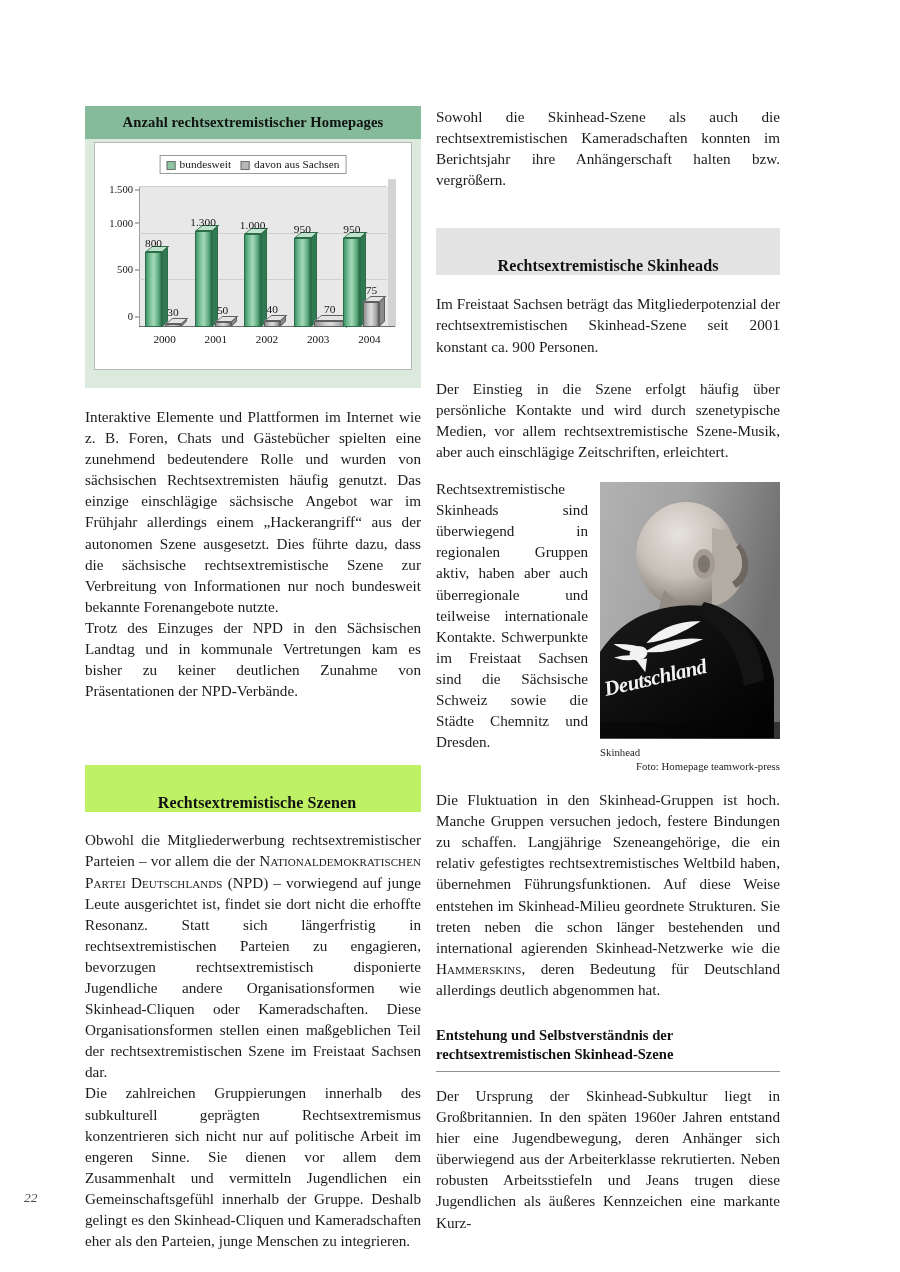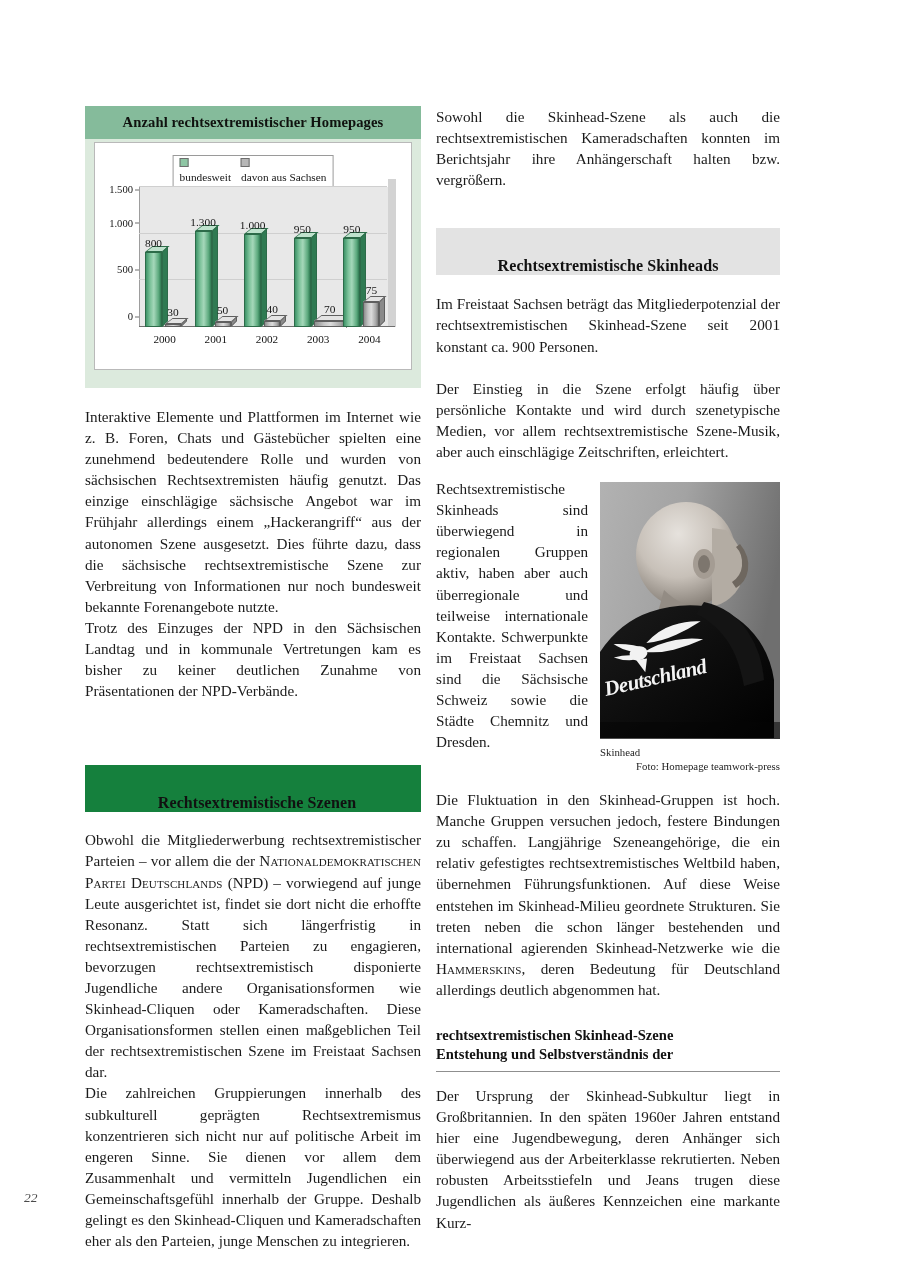"bundesweit" .legend-item { align-items: flex-start -> flex-end; flex-direction: column -> none }
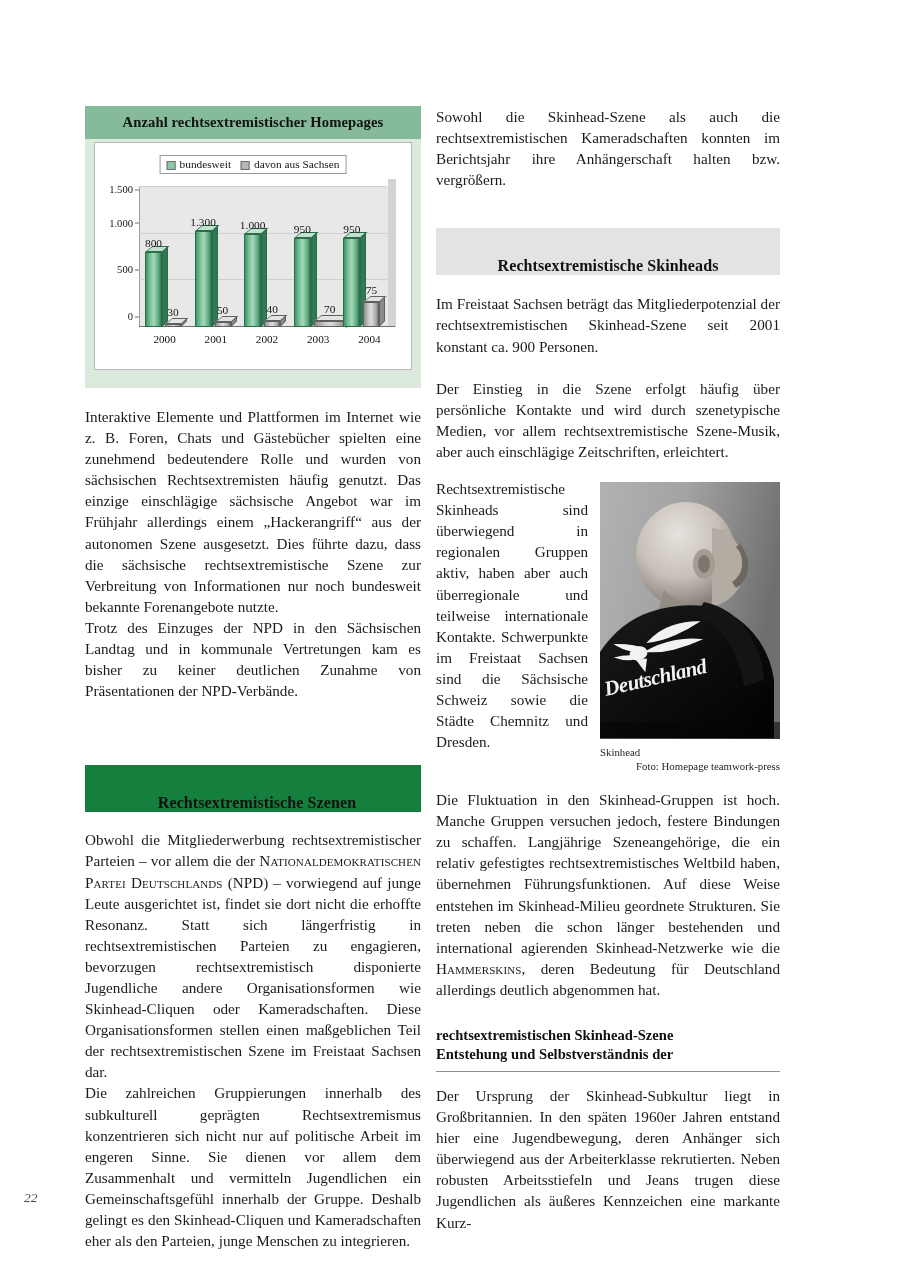"Rechtsextremistische Szenen" .sec-header.green { background: #15803d -> #bef264 }
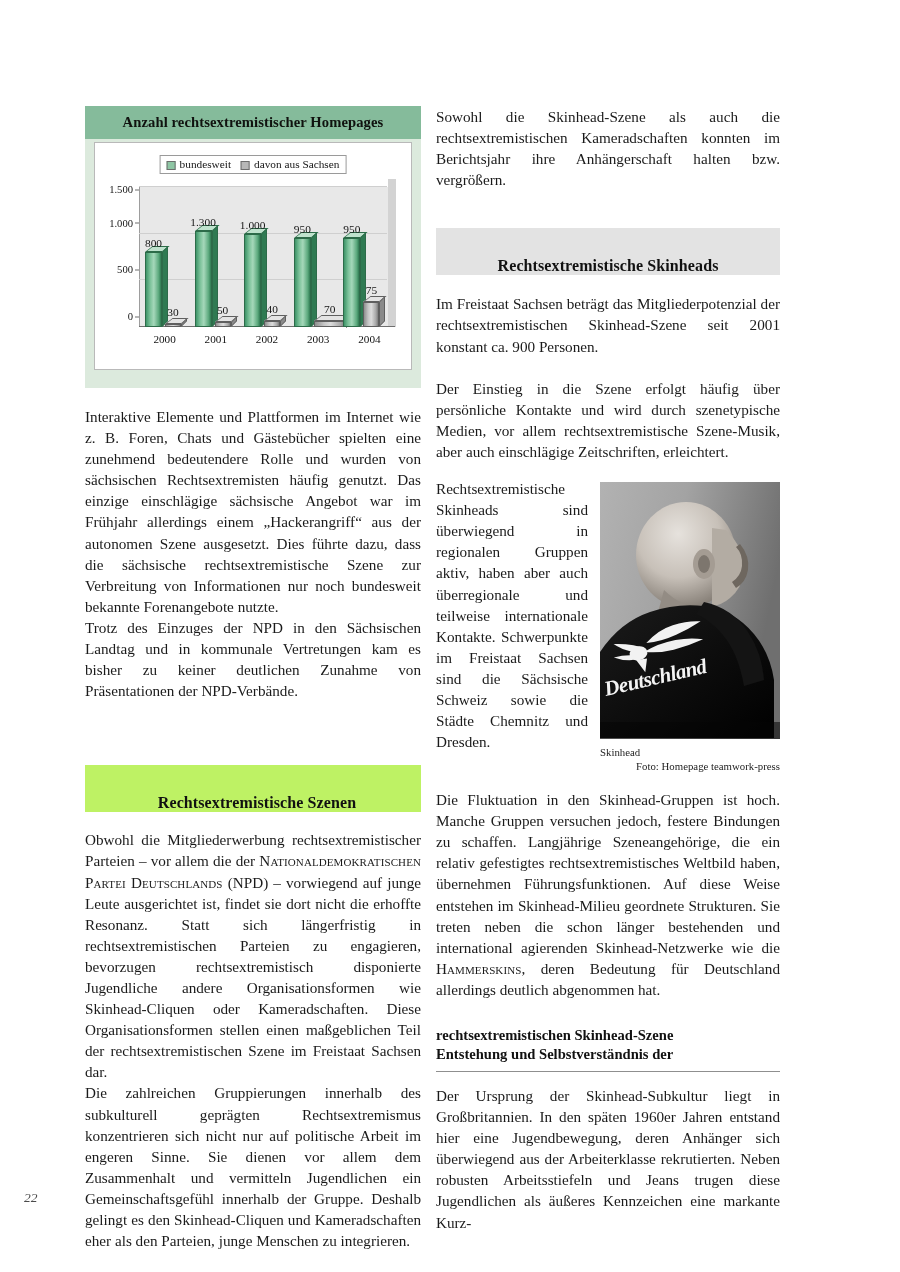"rechtsextremistischen Skinhead-Szene" div.sub-head { order: before "Entstehung und Selbstverständnis der" -> after "Entstehung und Selbstverständnis der" }
